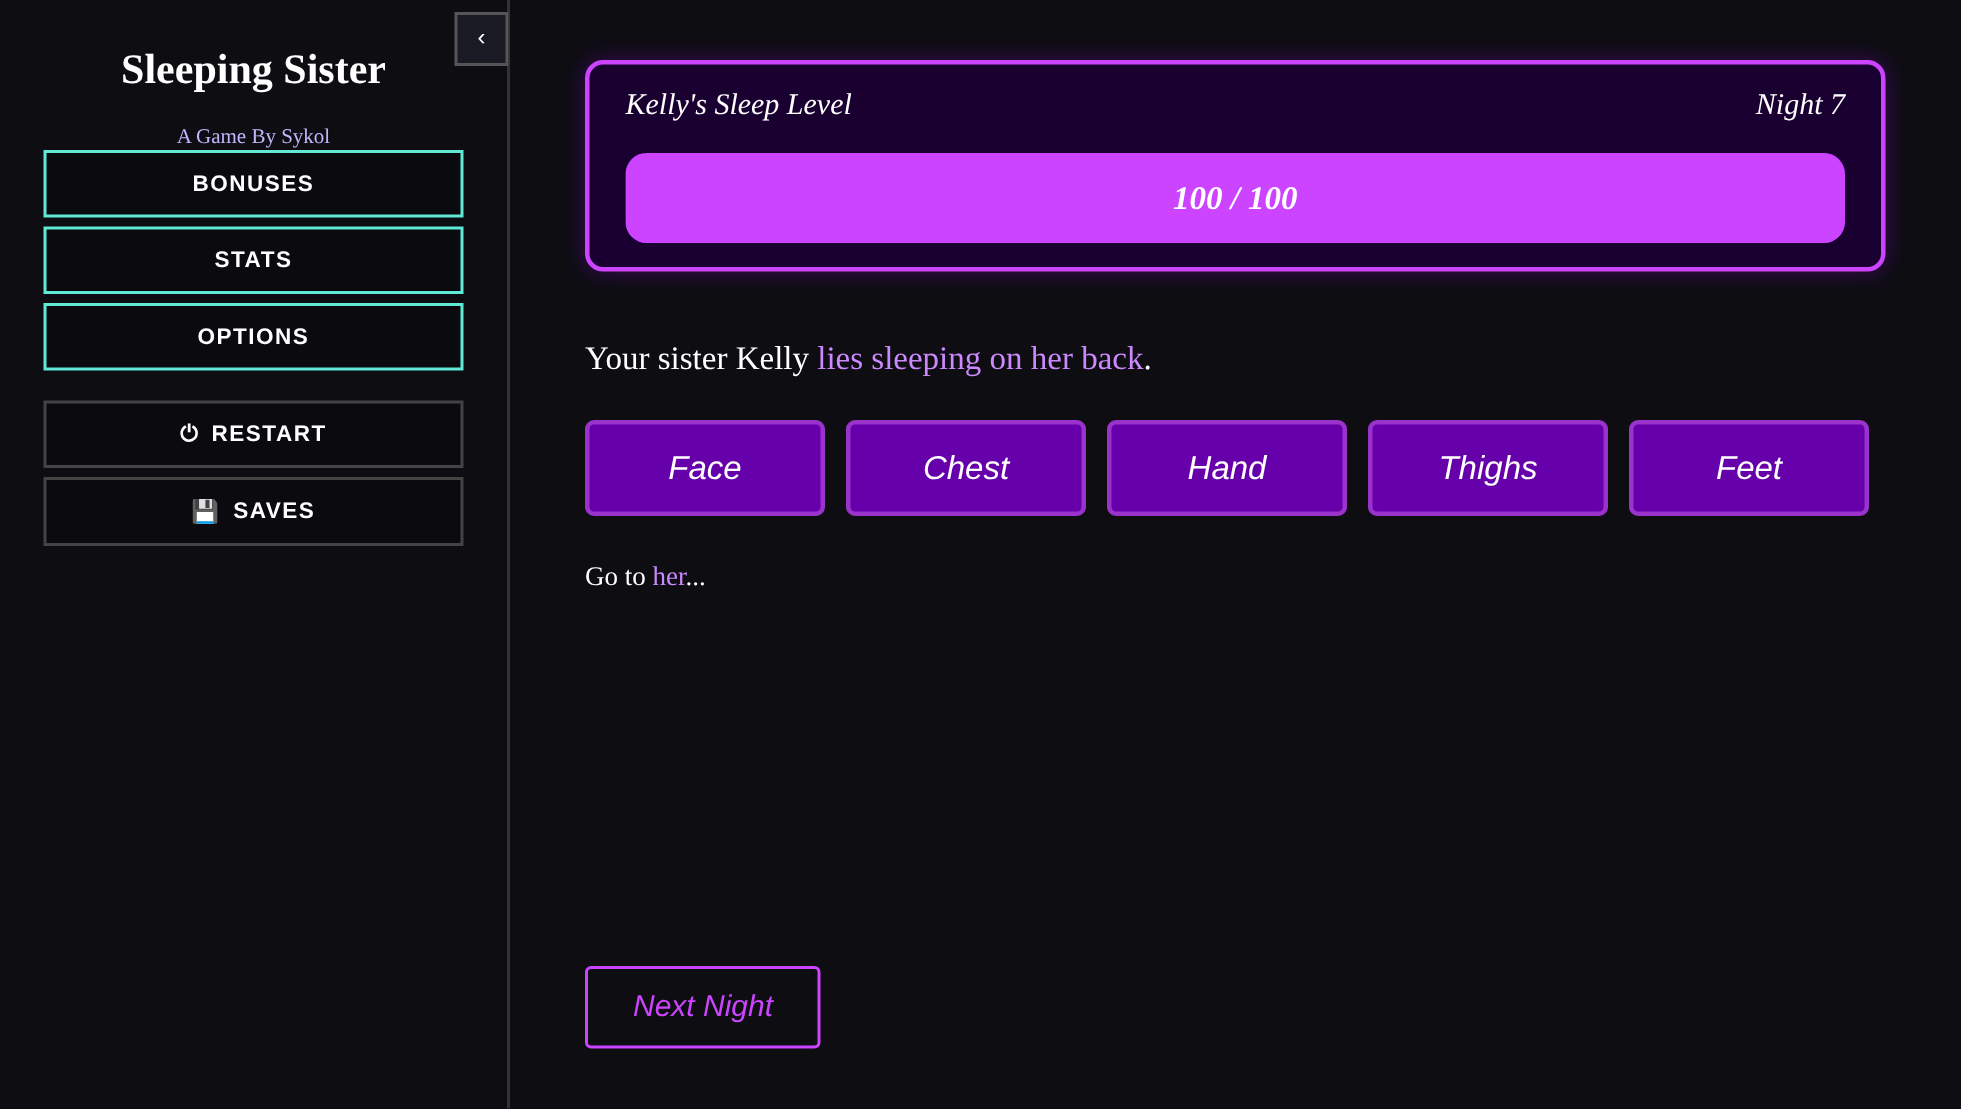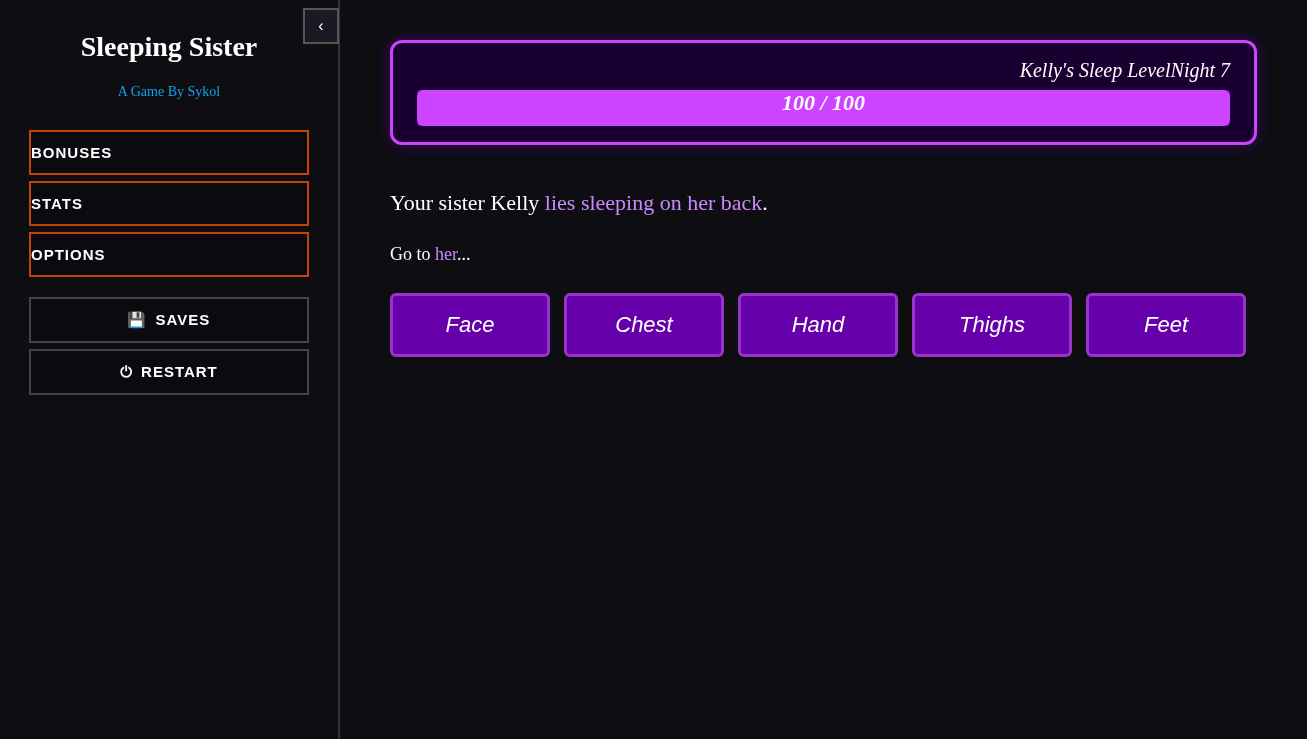"Kelly's Sleep Level" #sleep-header { justify-content: flex-end -> space-between; margin-bottom: 8px -> 20px }
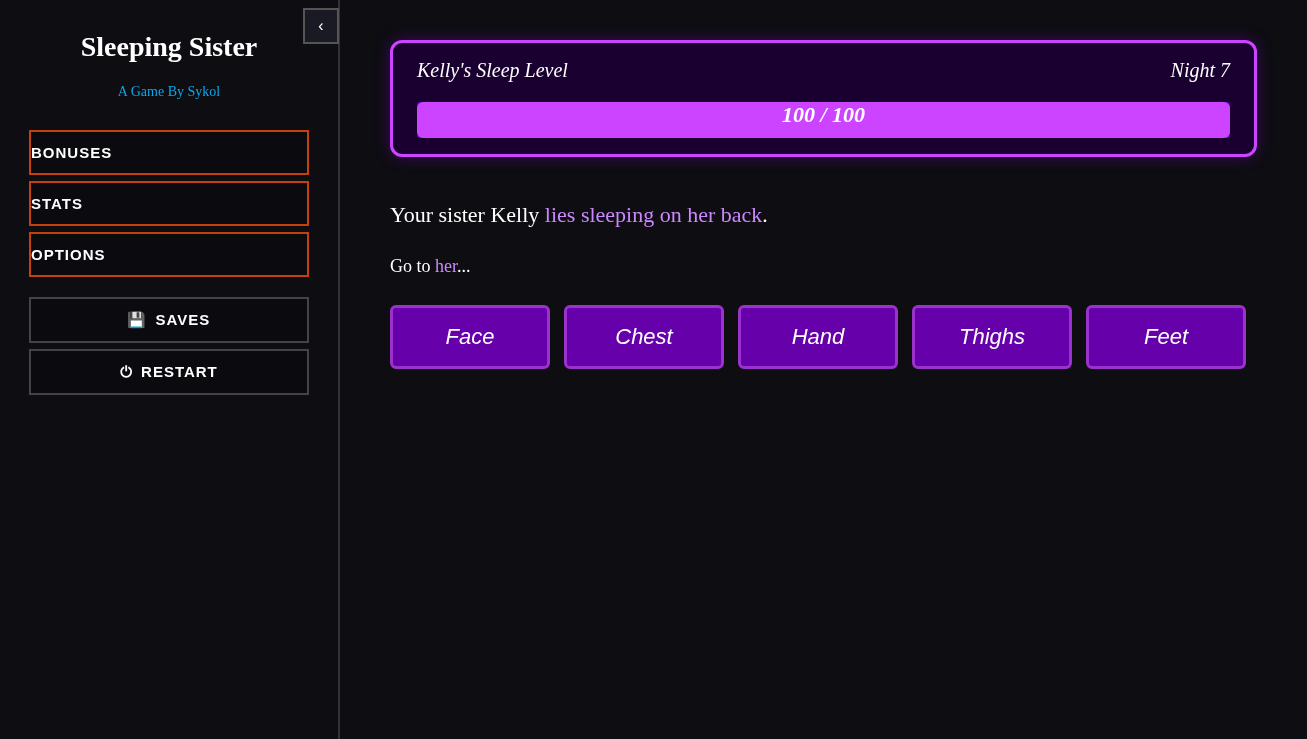"A Game By Sykol" #game-subtitle { color: #0ea5e9 -> #c4b5fd; margin-bottom: 30px -> none }
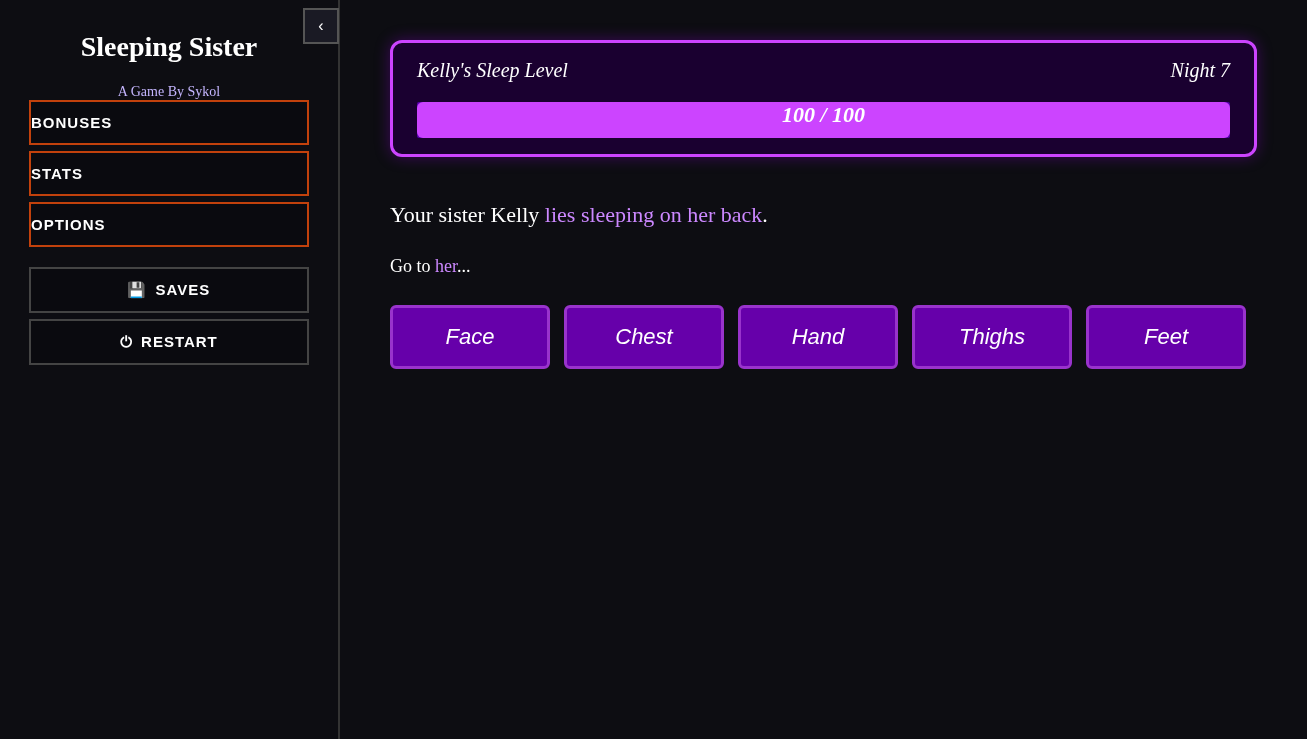"BONUSES" .nav-btn { border: 2px solid #c2410c -> 2px solid #5eead4; padding: 12px 0 -> 12px 17px; text-align: left -> center }
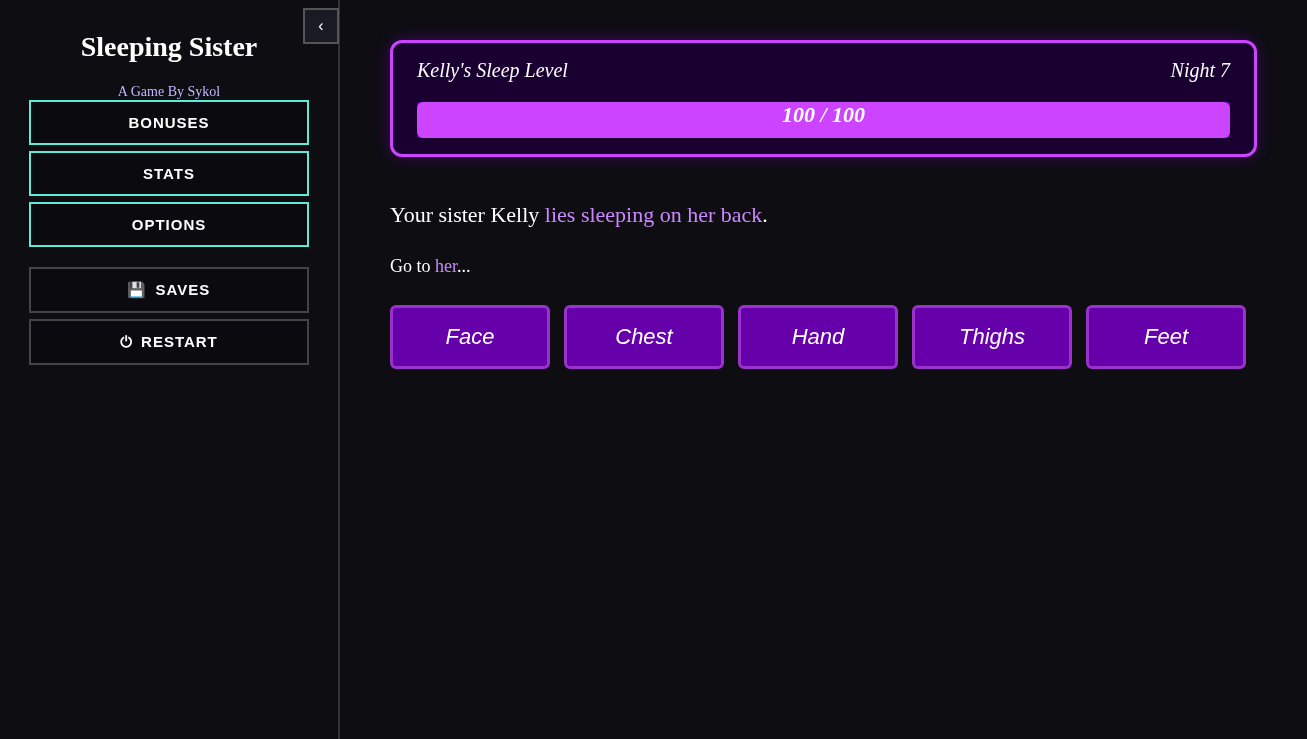"100 / 100" #sleep-bar-container { align-items: none -> center; border-radius: 2px -> 14px; height: 36px -> 60px }
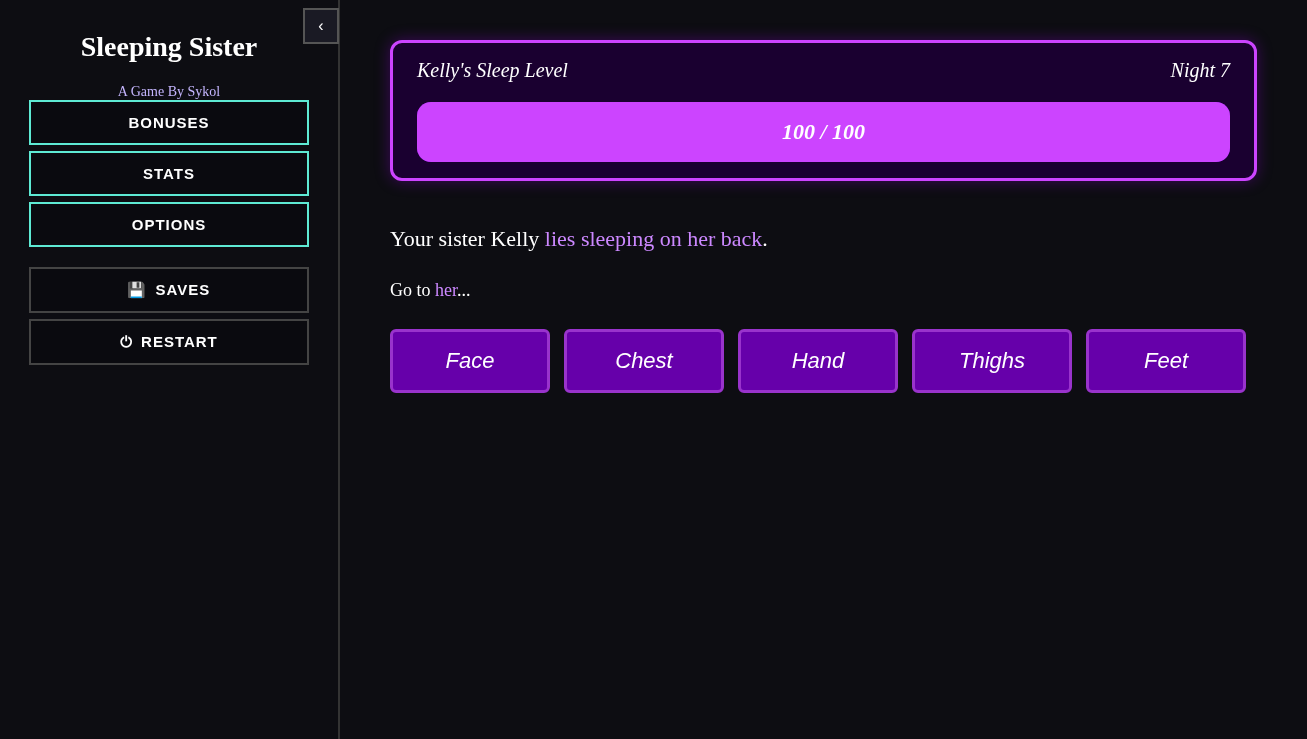"SAVES" button.nav-btn-icon { order: before "RESTART" -> after "RESTART" }
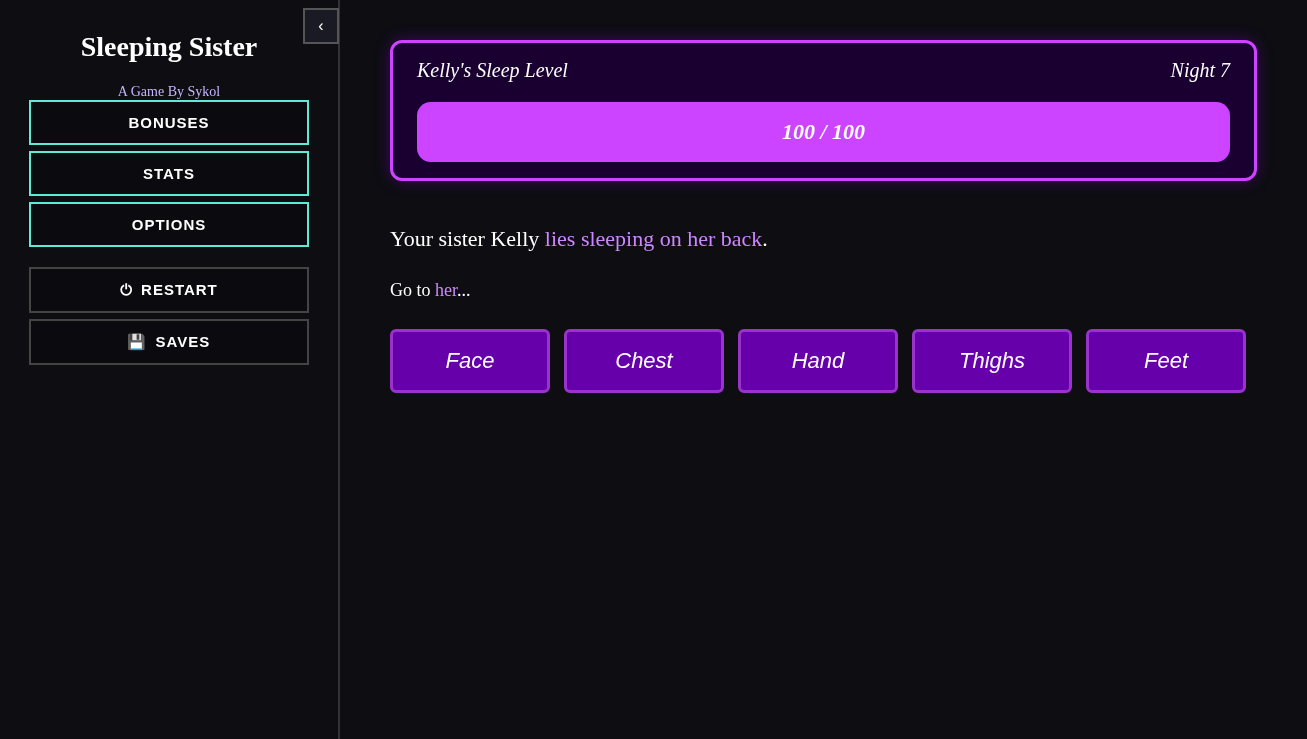"Go to her..." div { order: before "Face" -> after "Face" }
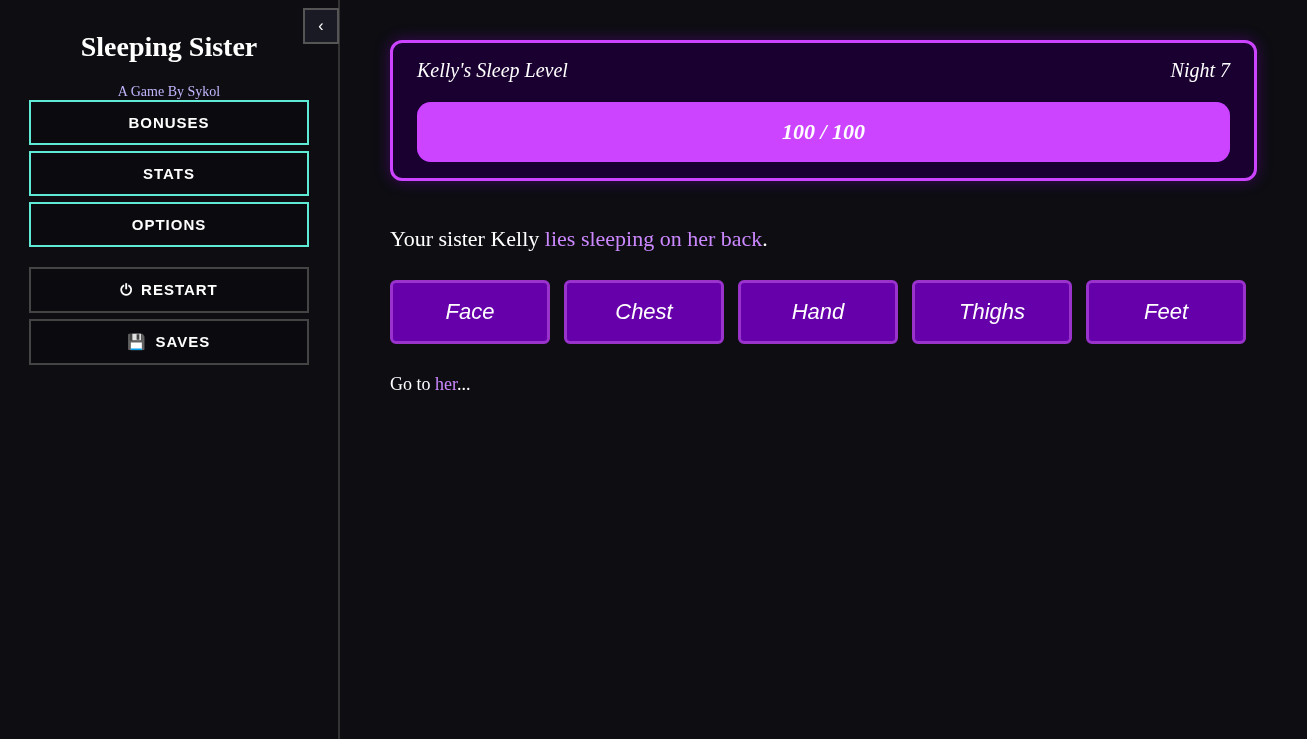"Next Night" button { html: none -> <button>Next Night</button> }
